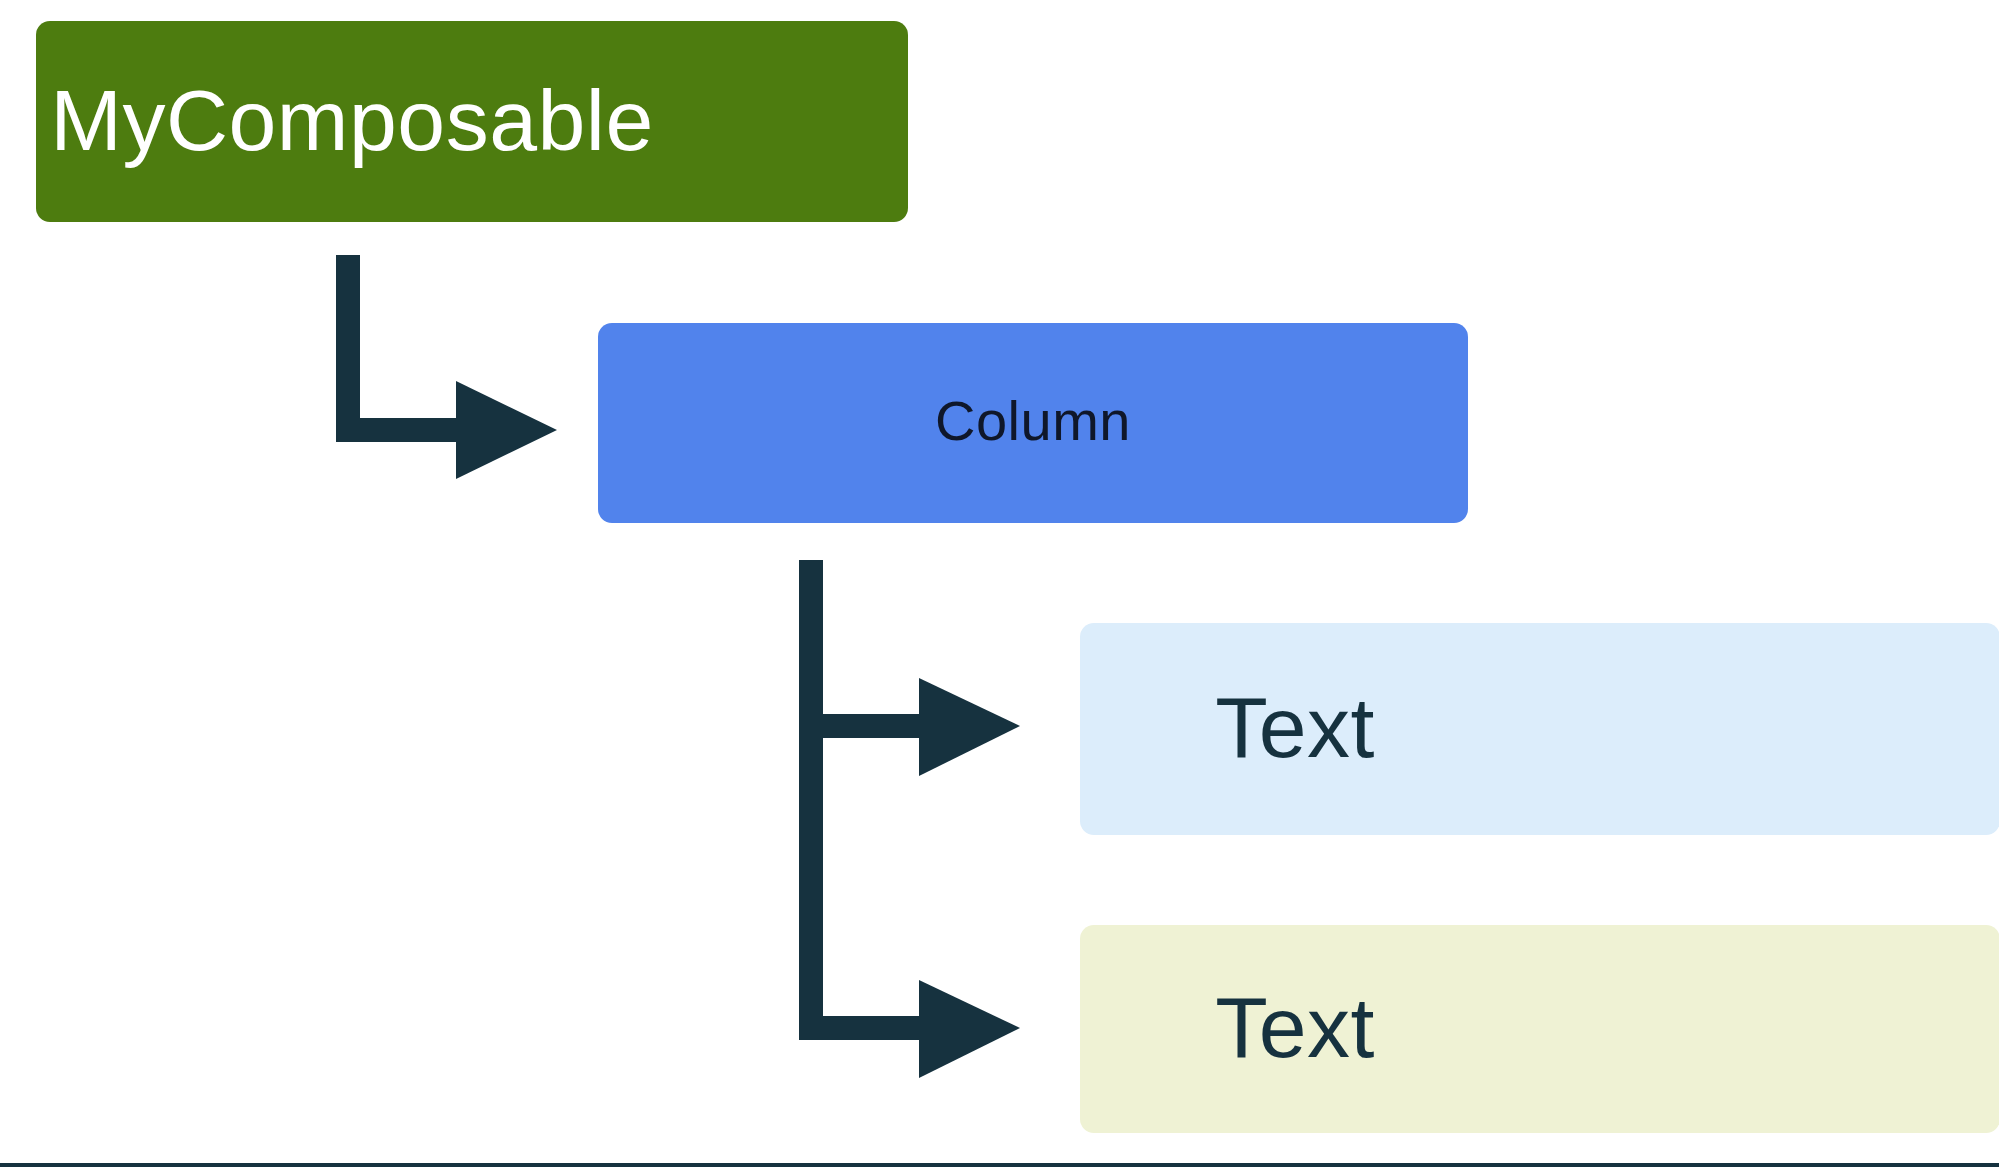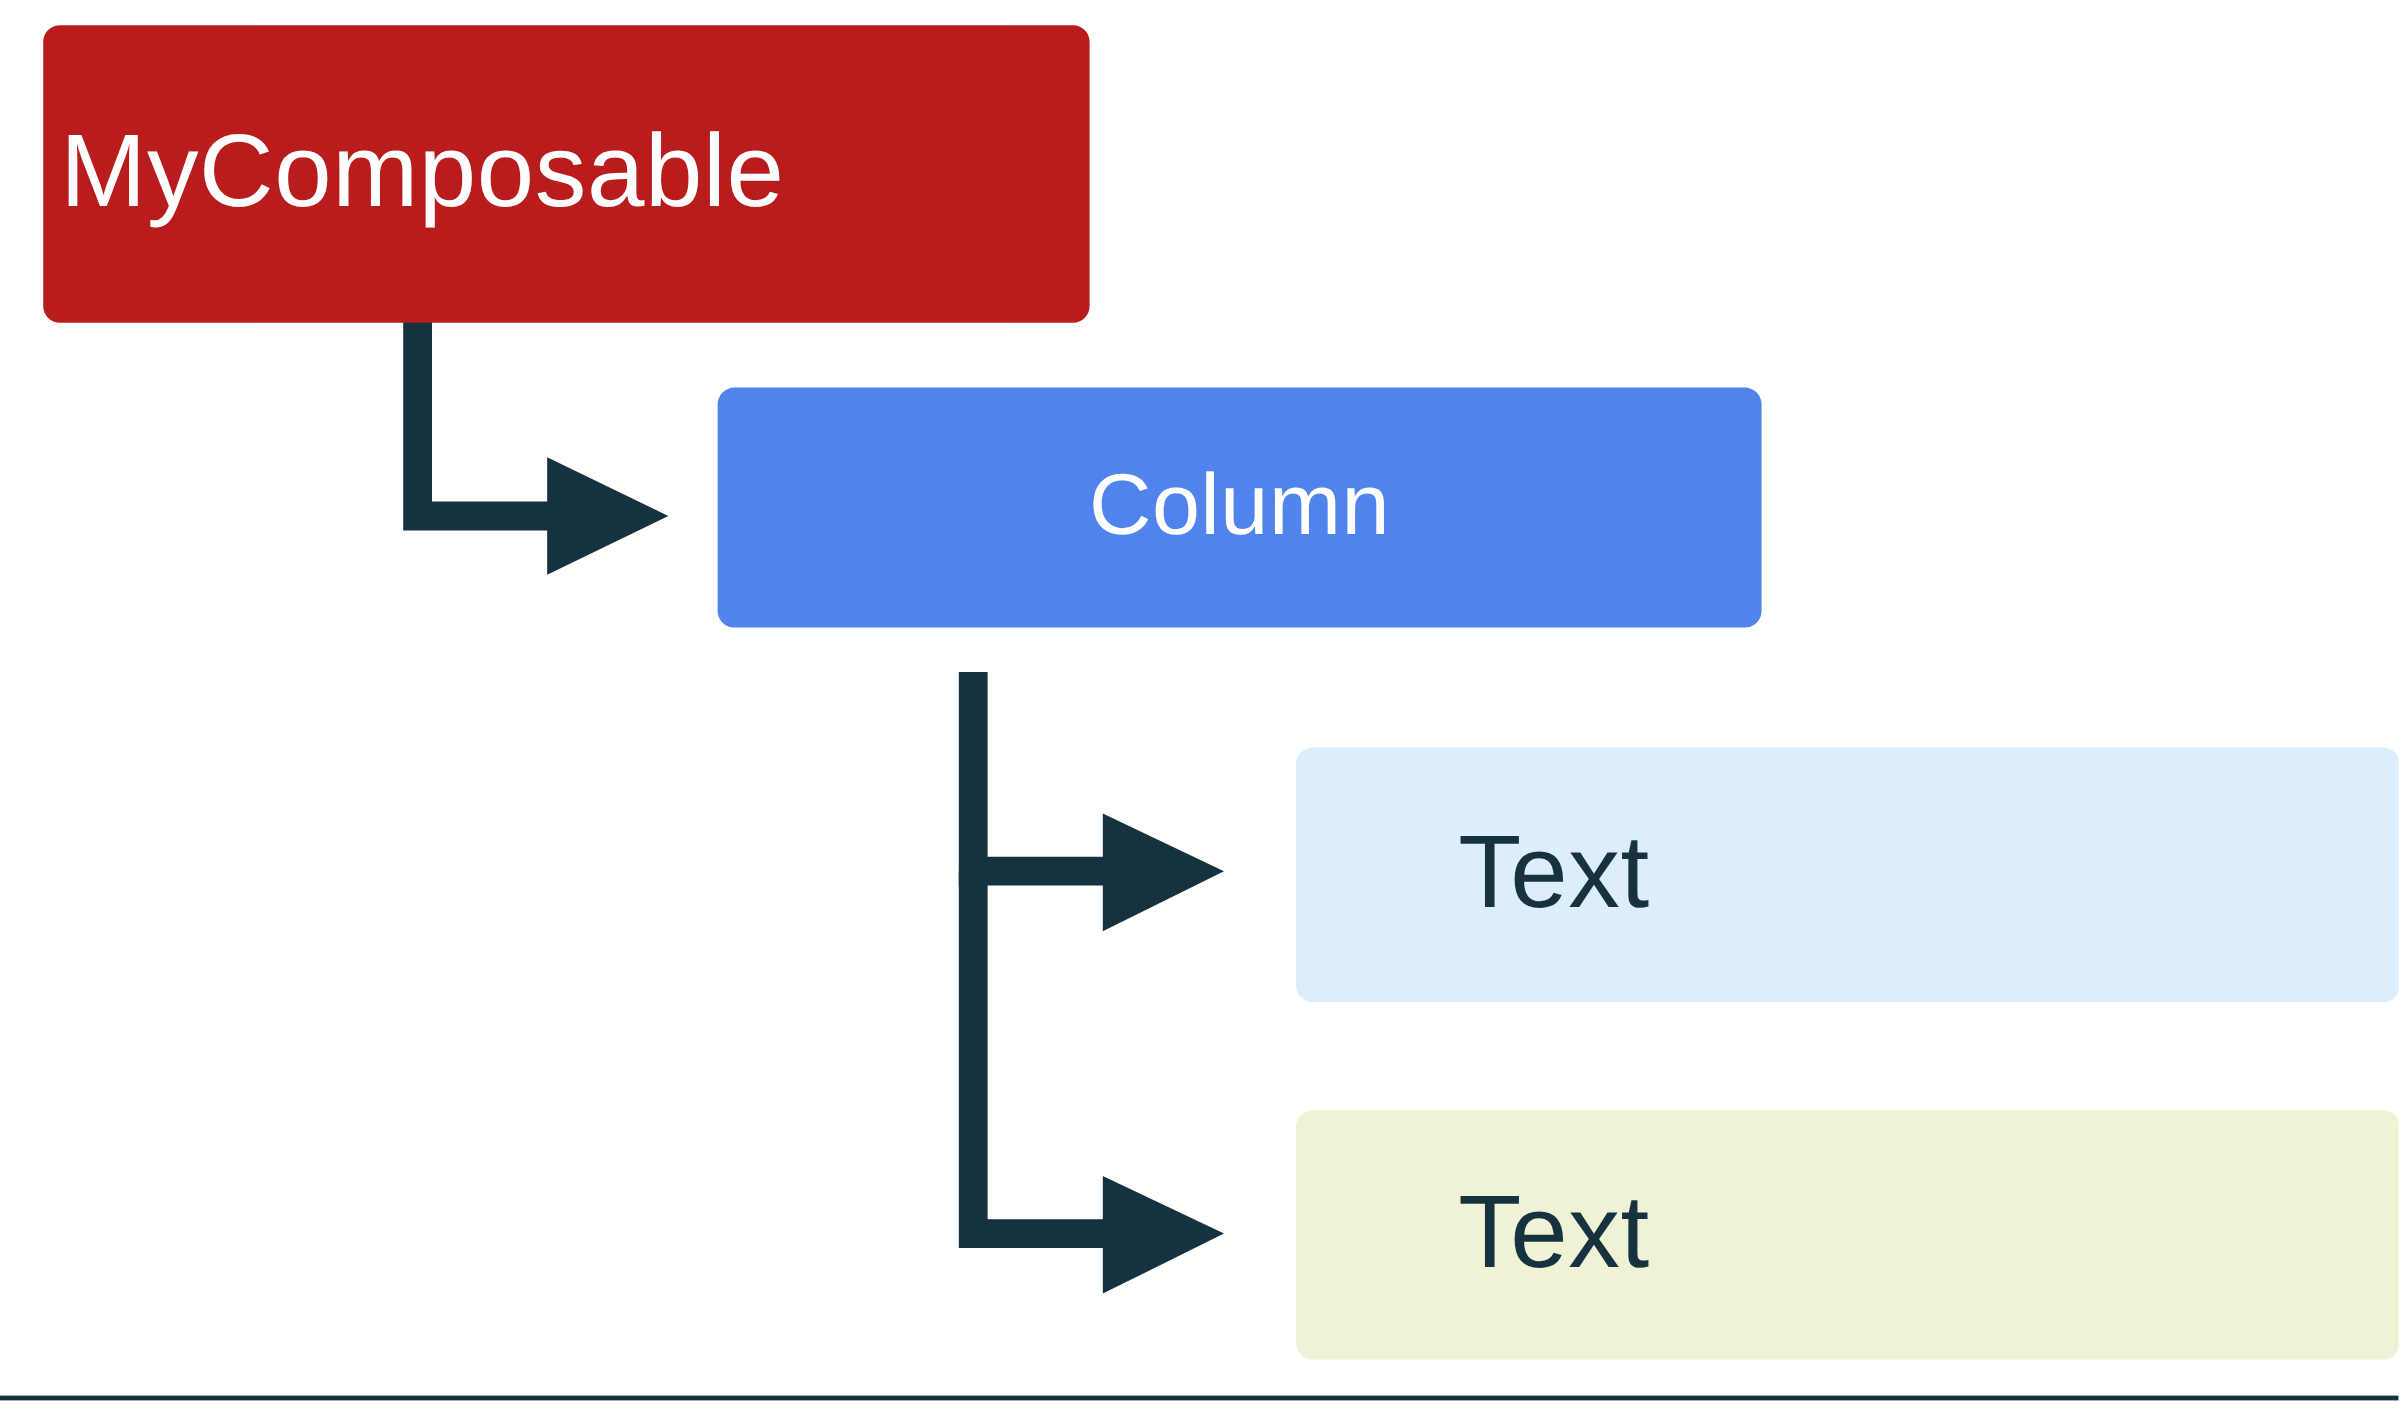"MyComposable" #node-root { background: #b91c1c -> #4d7c0f; height: 248px -> 201px }
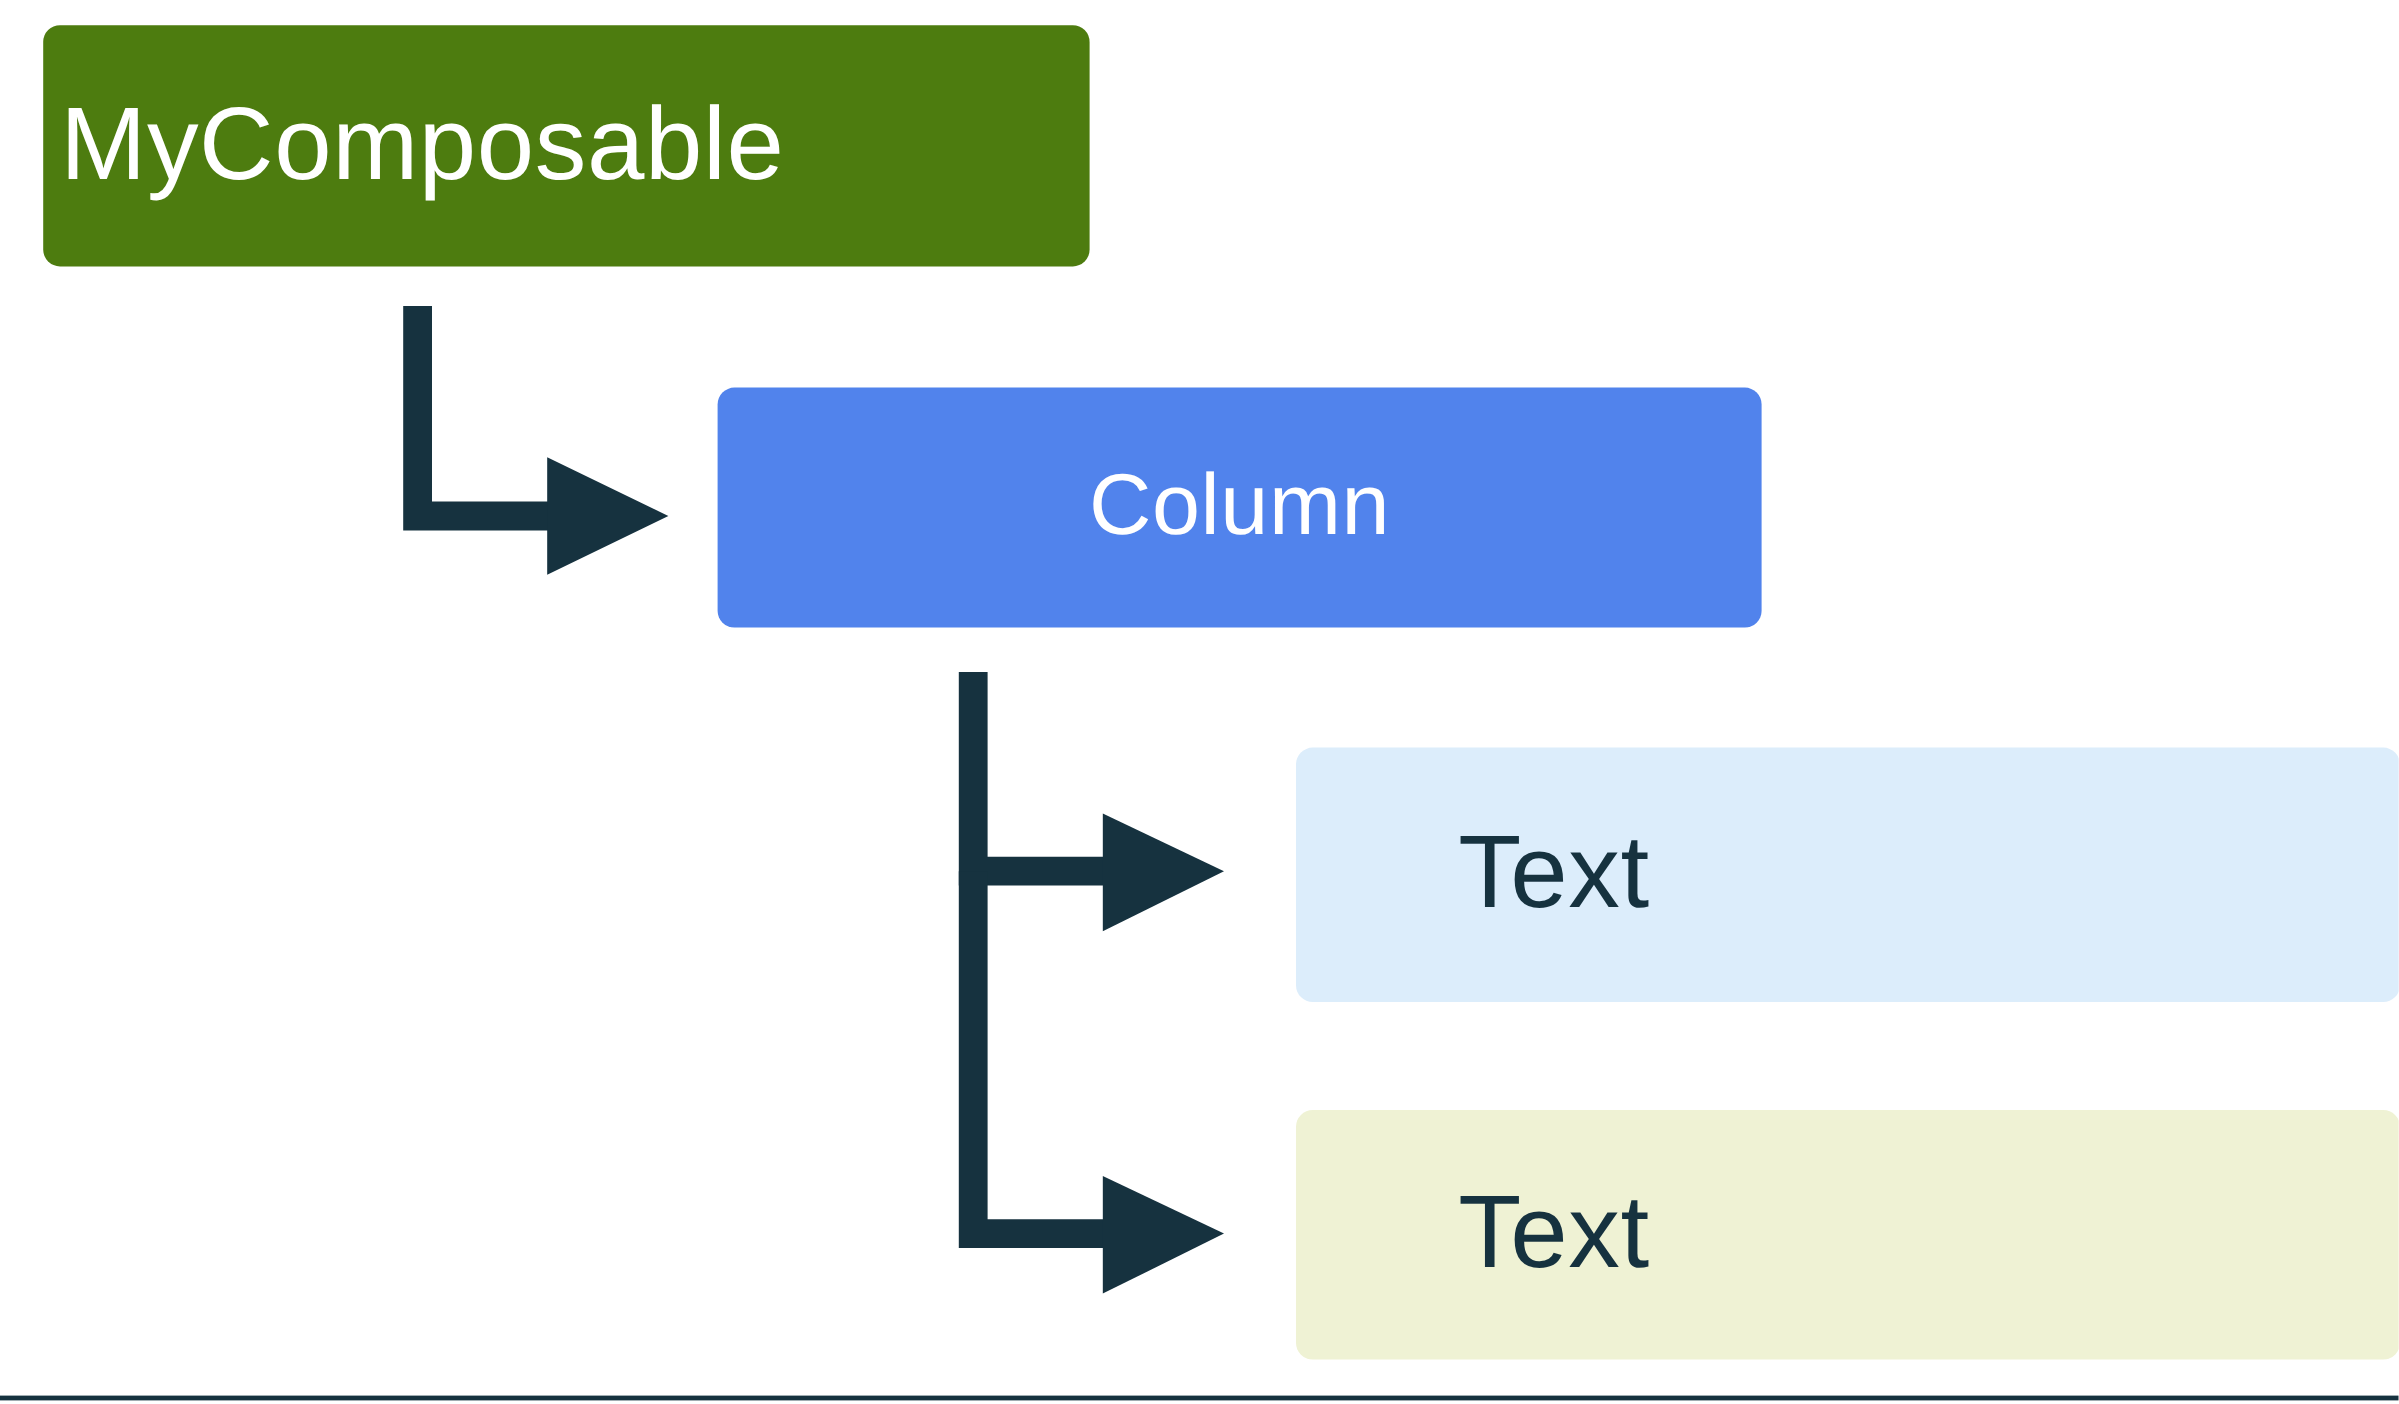"Column" #node-column .node-label { color: #ffffff -> #0f172a; font-size: 72px -> 56px }
